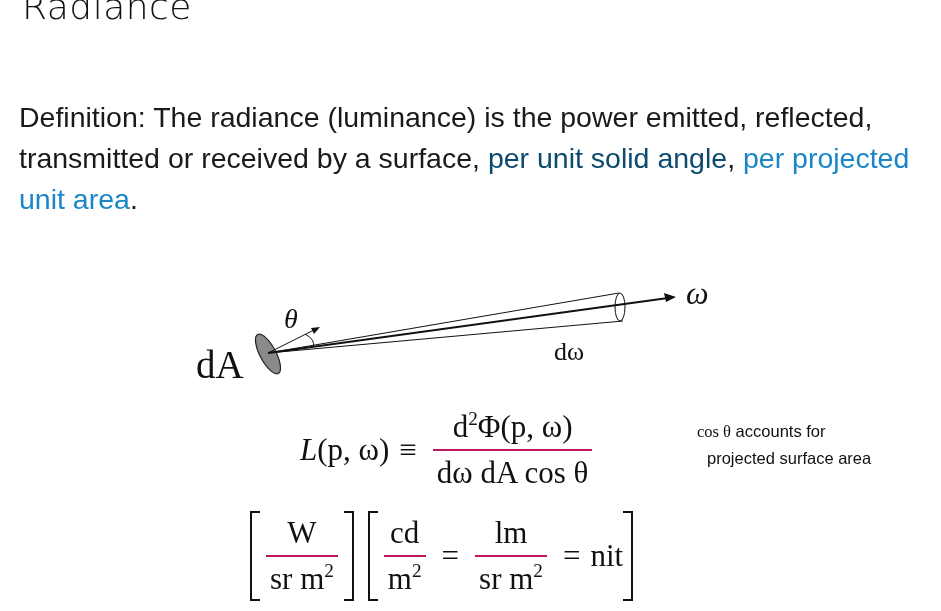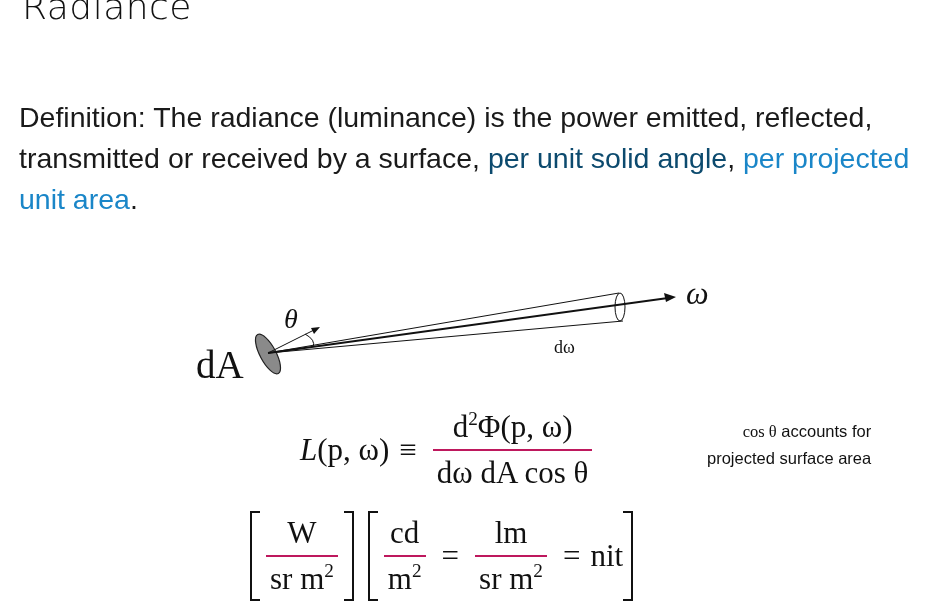"dω" div.lbl { font-size: 18px -> 26px }
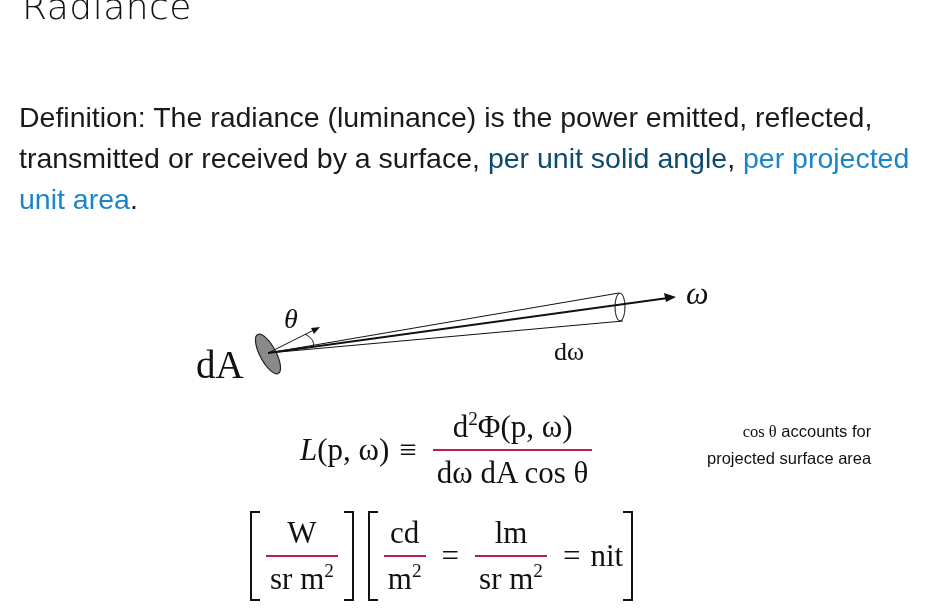"cos θ accounts for" .note { text-align: right -> none }
